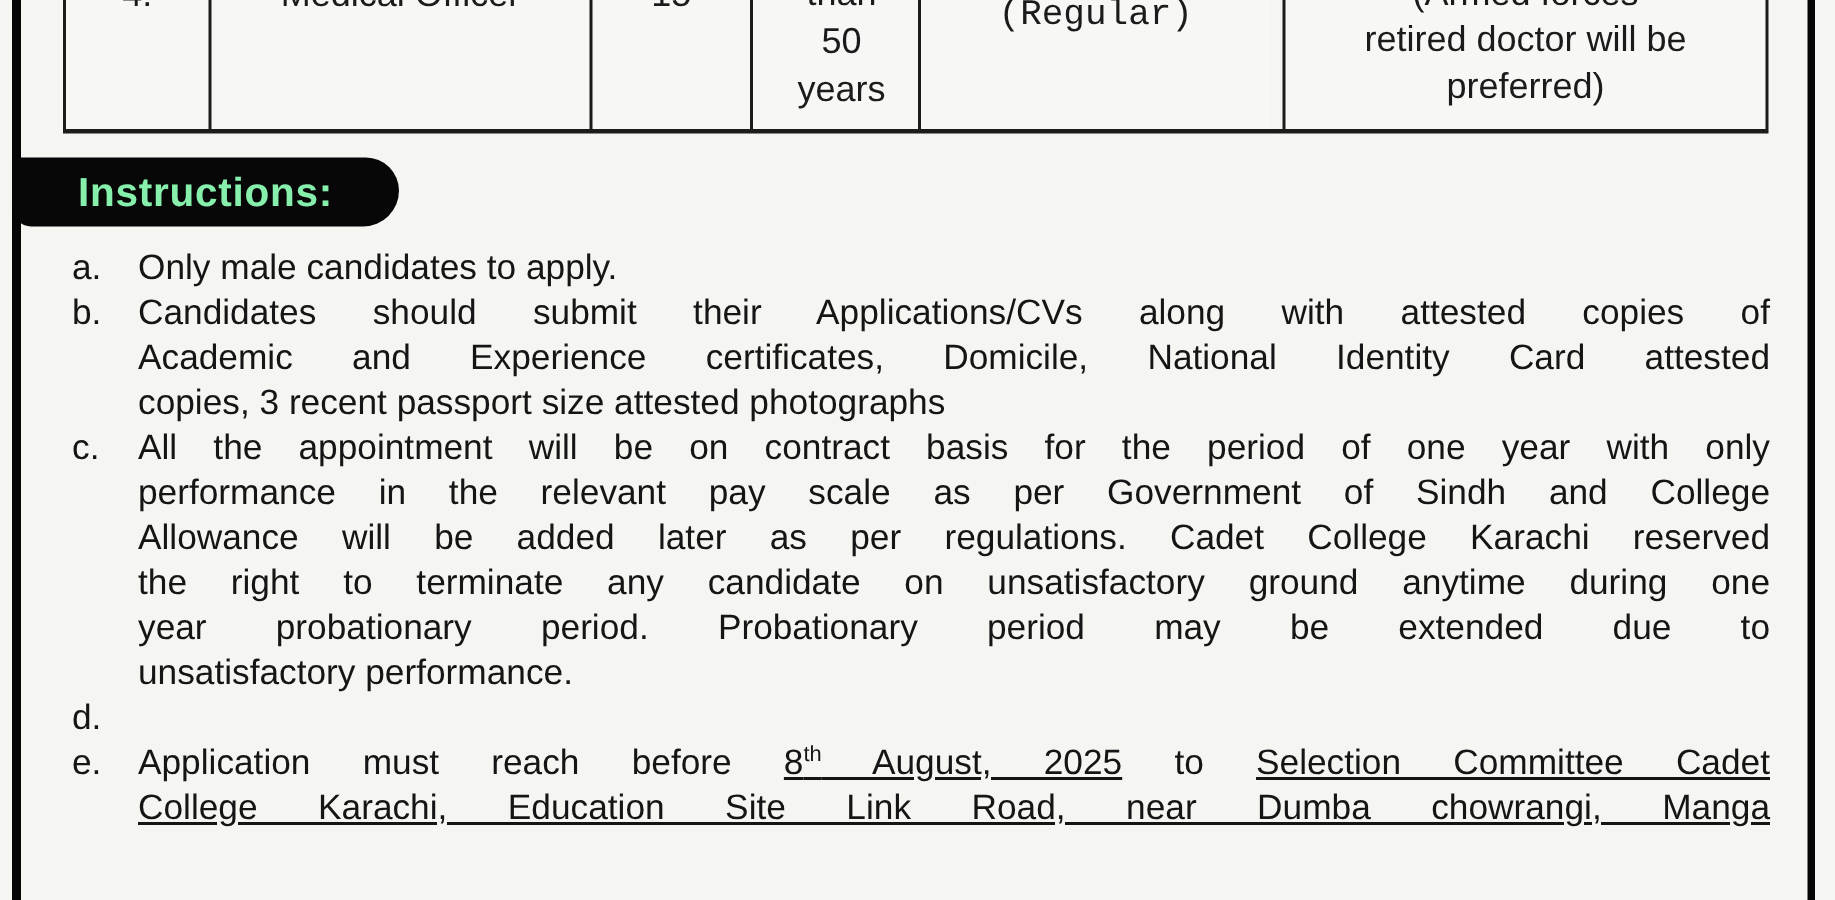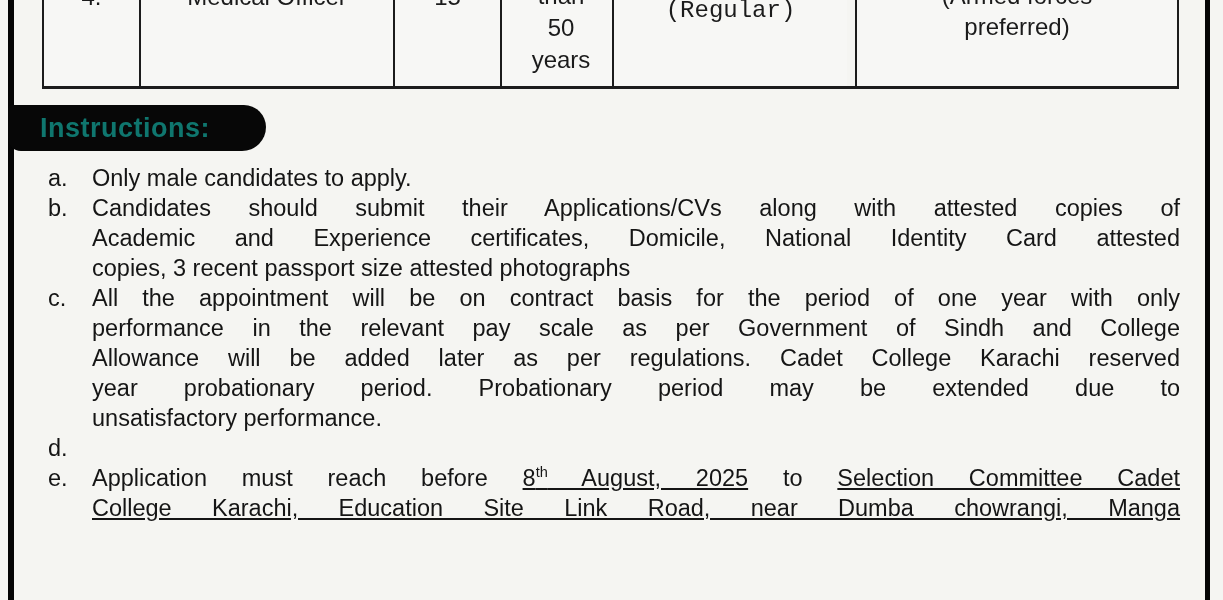"retired doctor will be" div { html: none -> <div>retired doctor will be</div> }
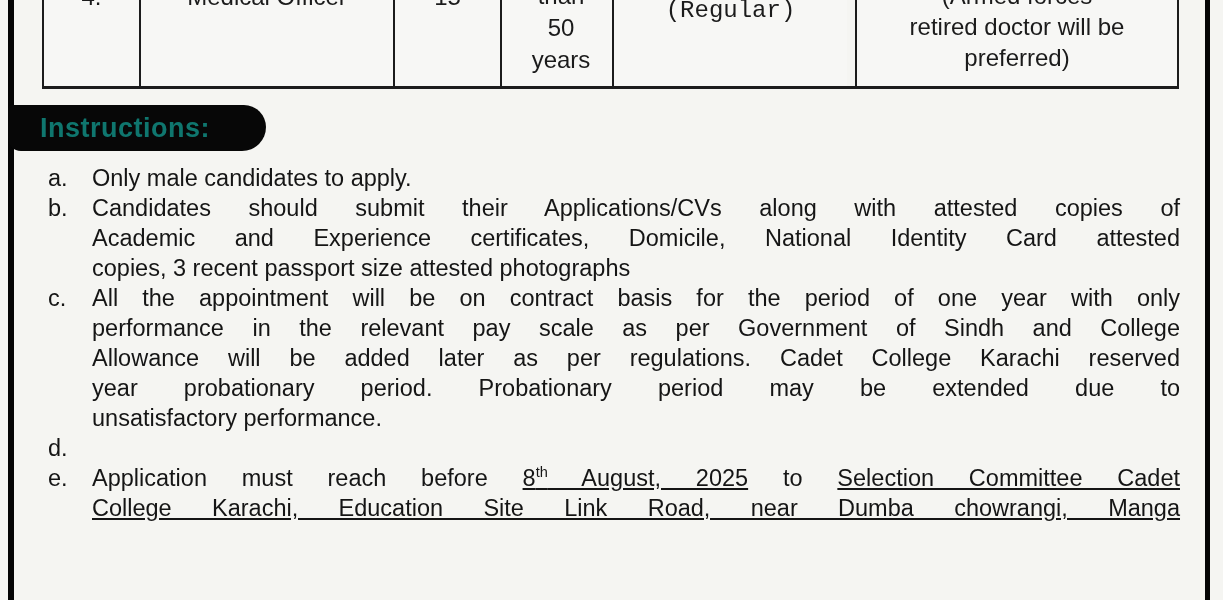"Instructions:" .badge { color: #0f766e -> #86efac; padding-left: 32px -> 44px }
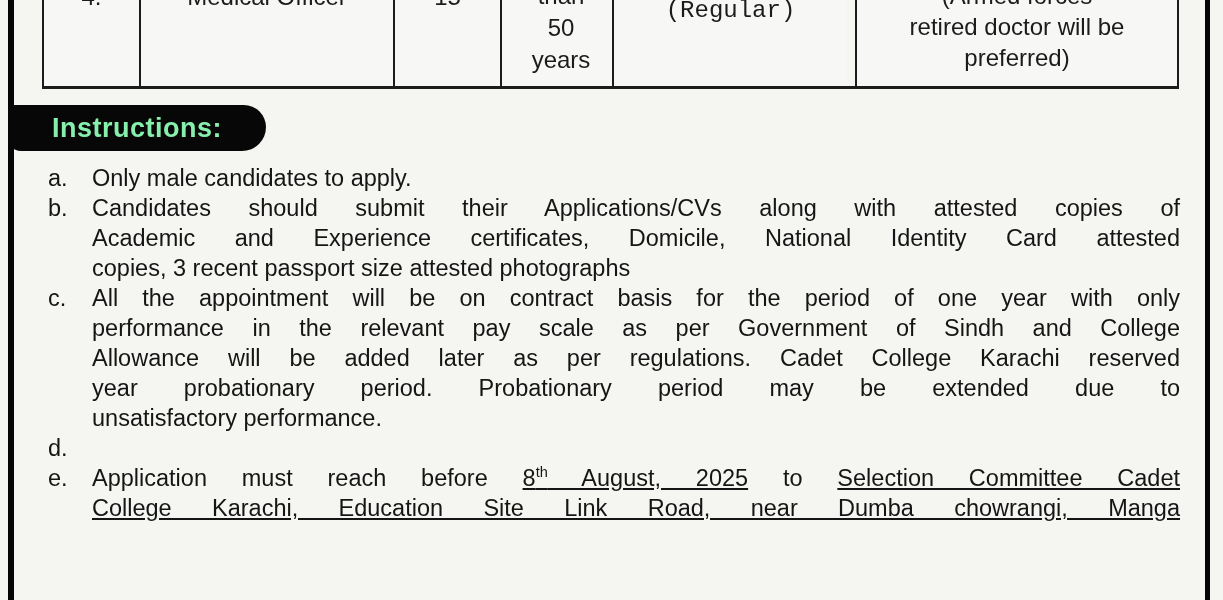"the right to terminate any" div.ln { html: none -> <div>the right to terminate any candidate on unsatisfactory ground anytime during one</div> }
